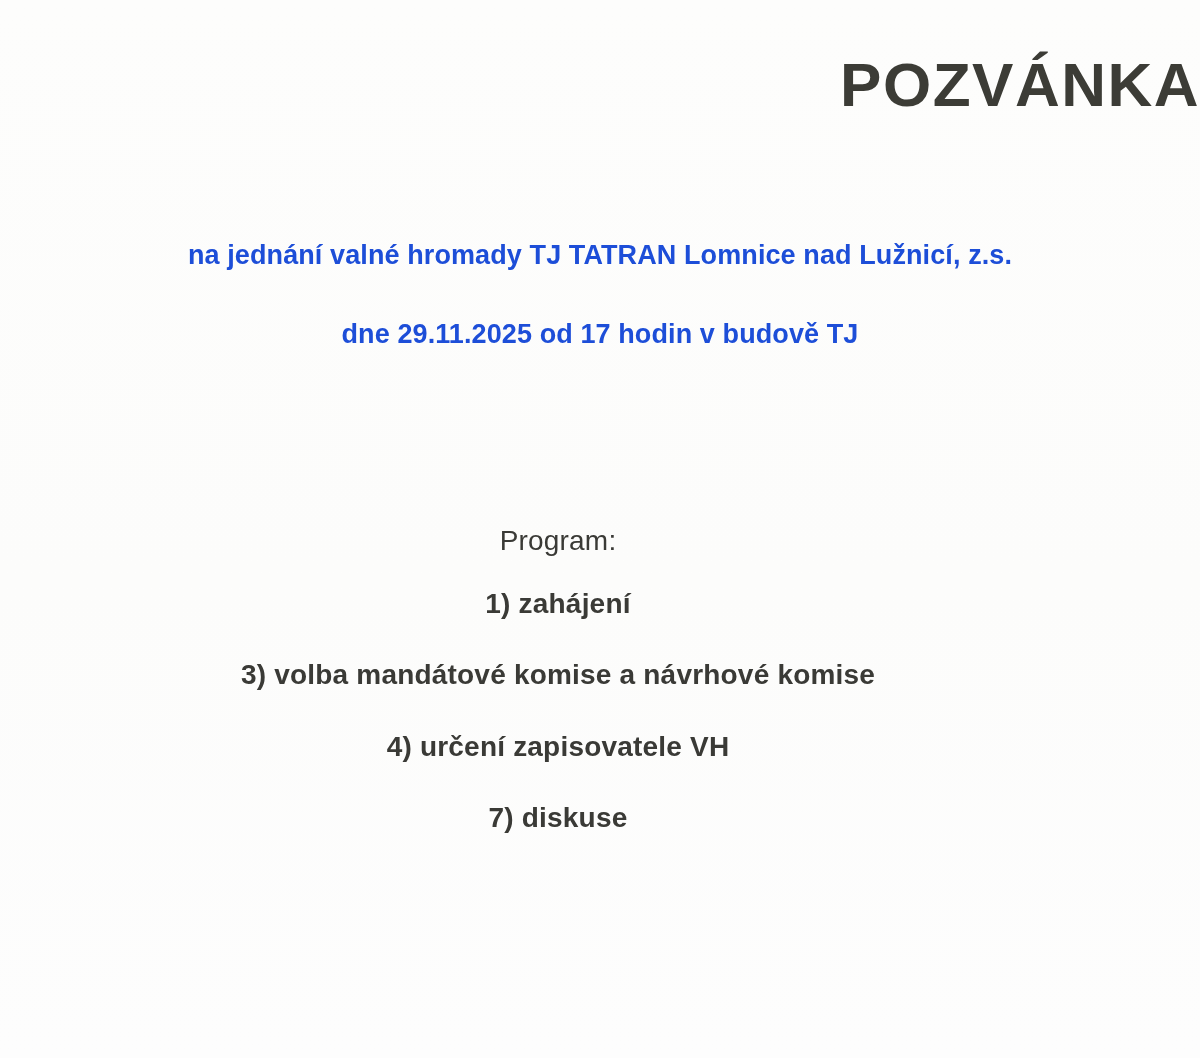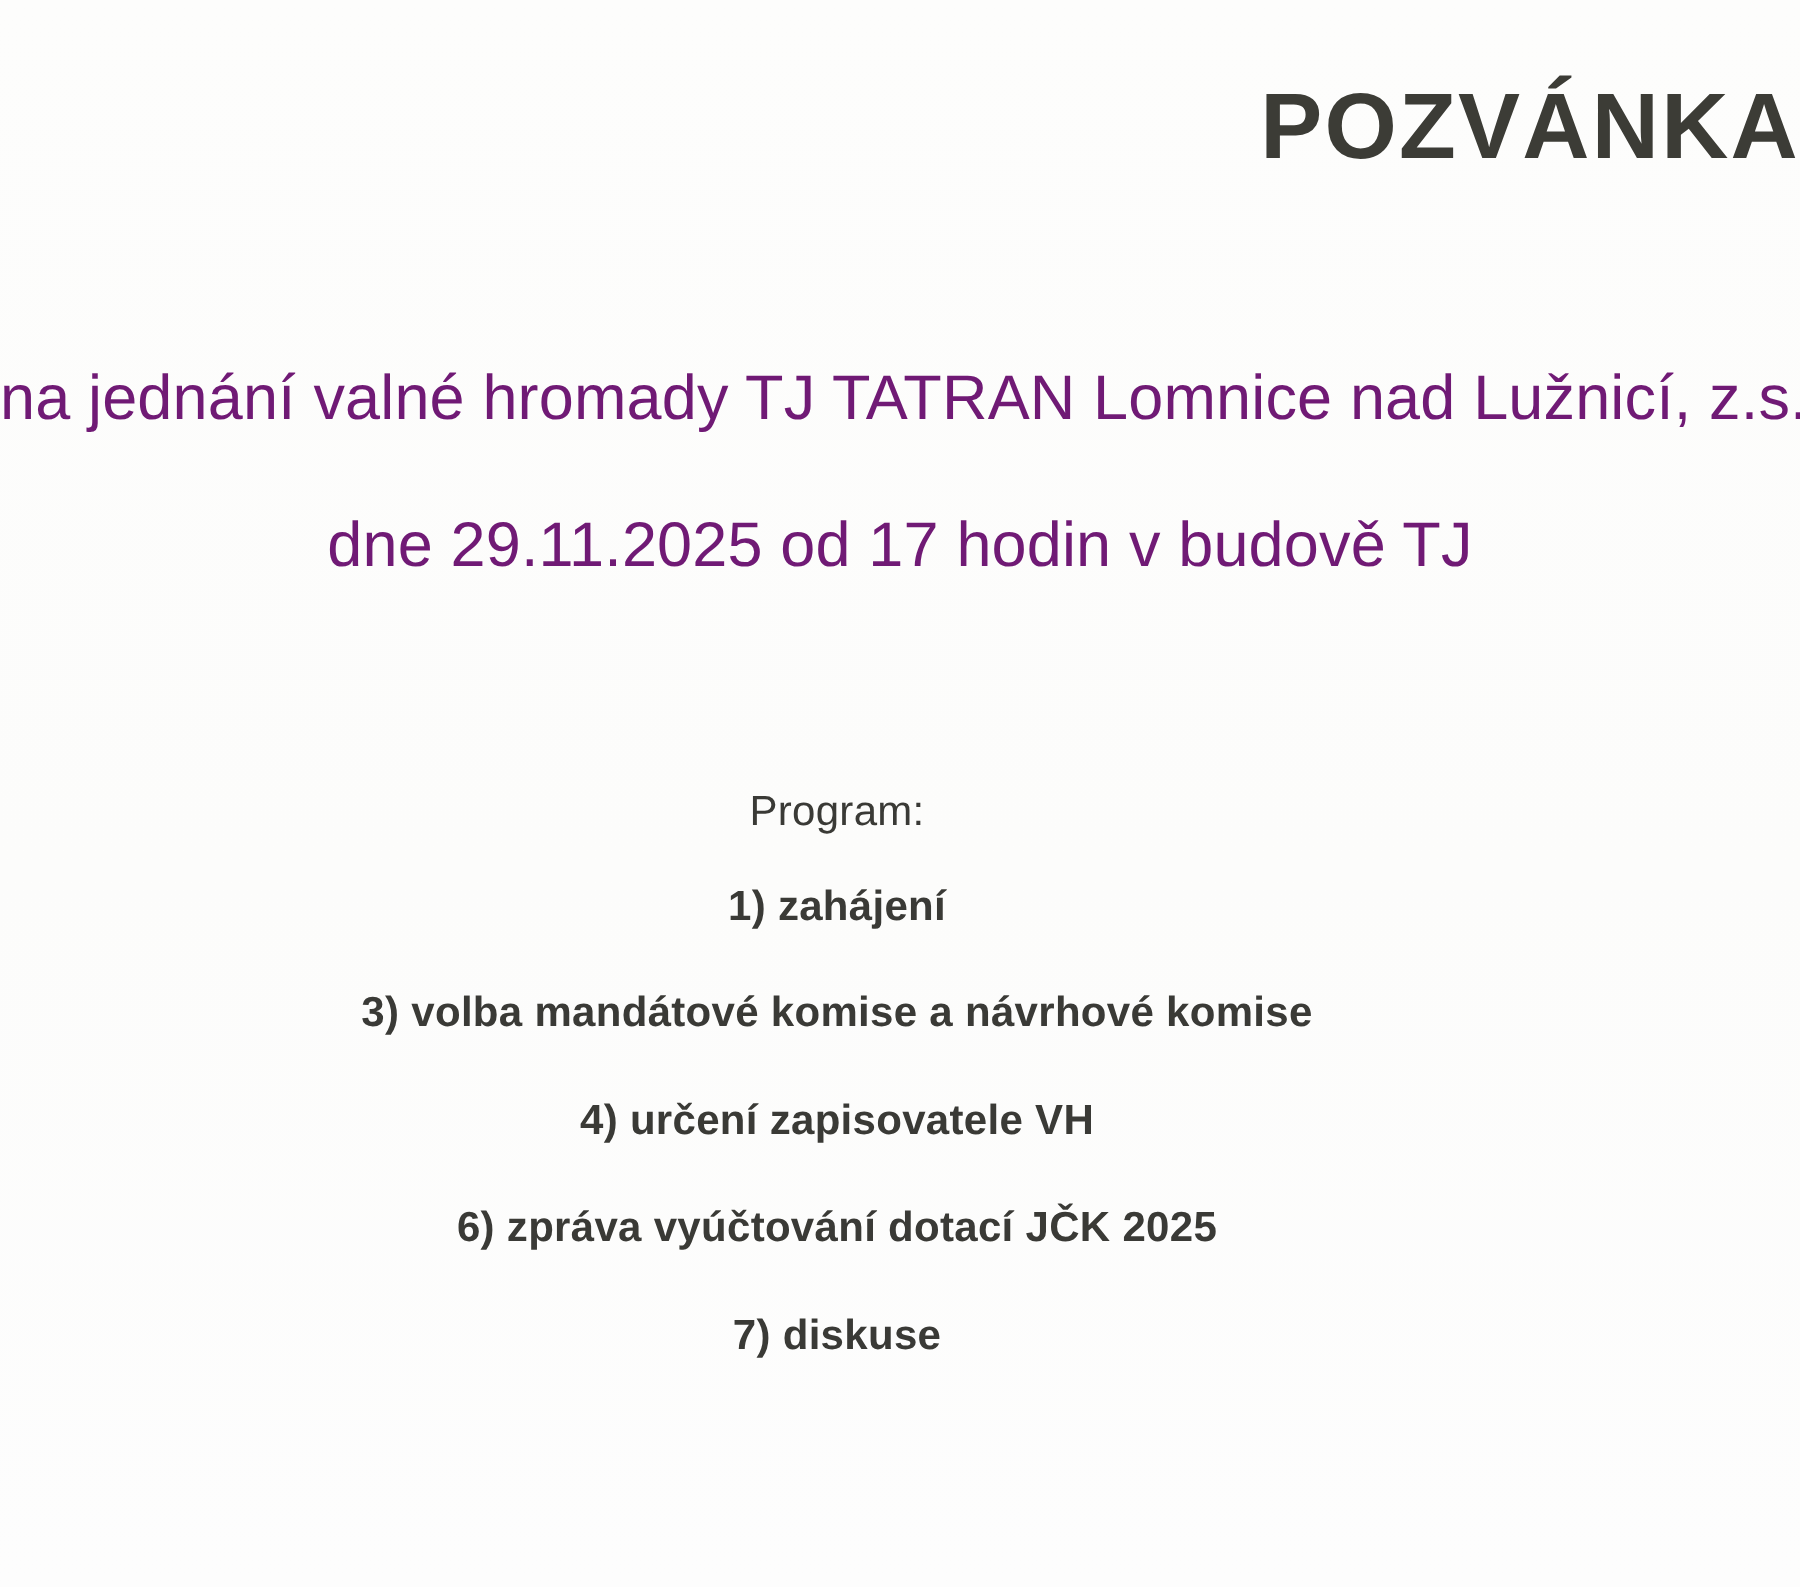"na jednání valné hromady TJ" .heading-line { color: #701a75 -> #1d4ed8; font-size: 42px -> 27px; font-weight: 400 -> 700 }
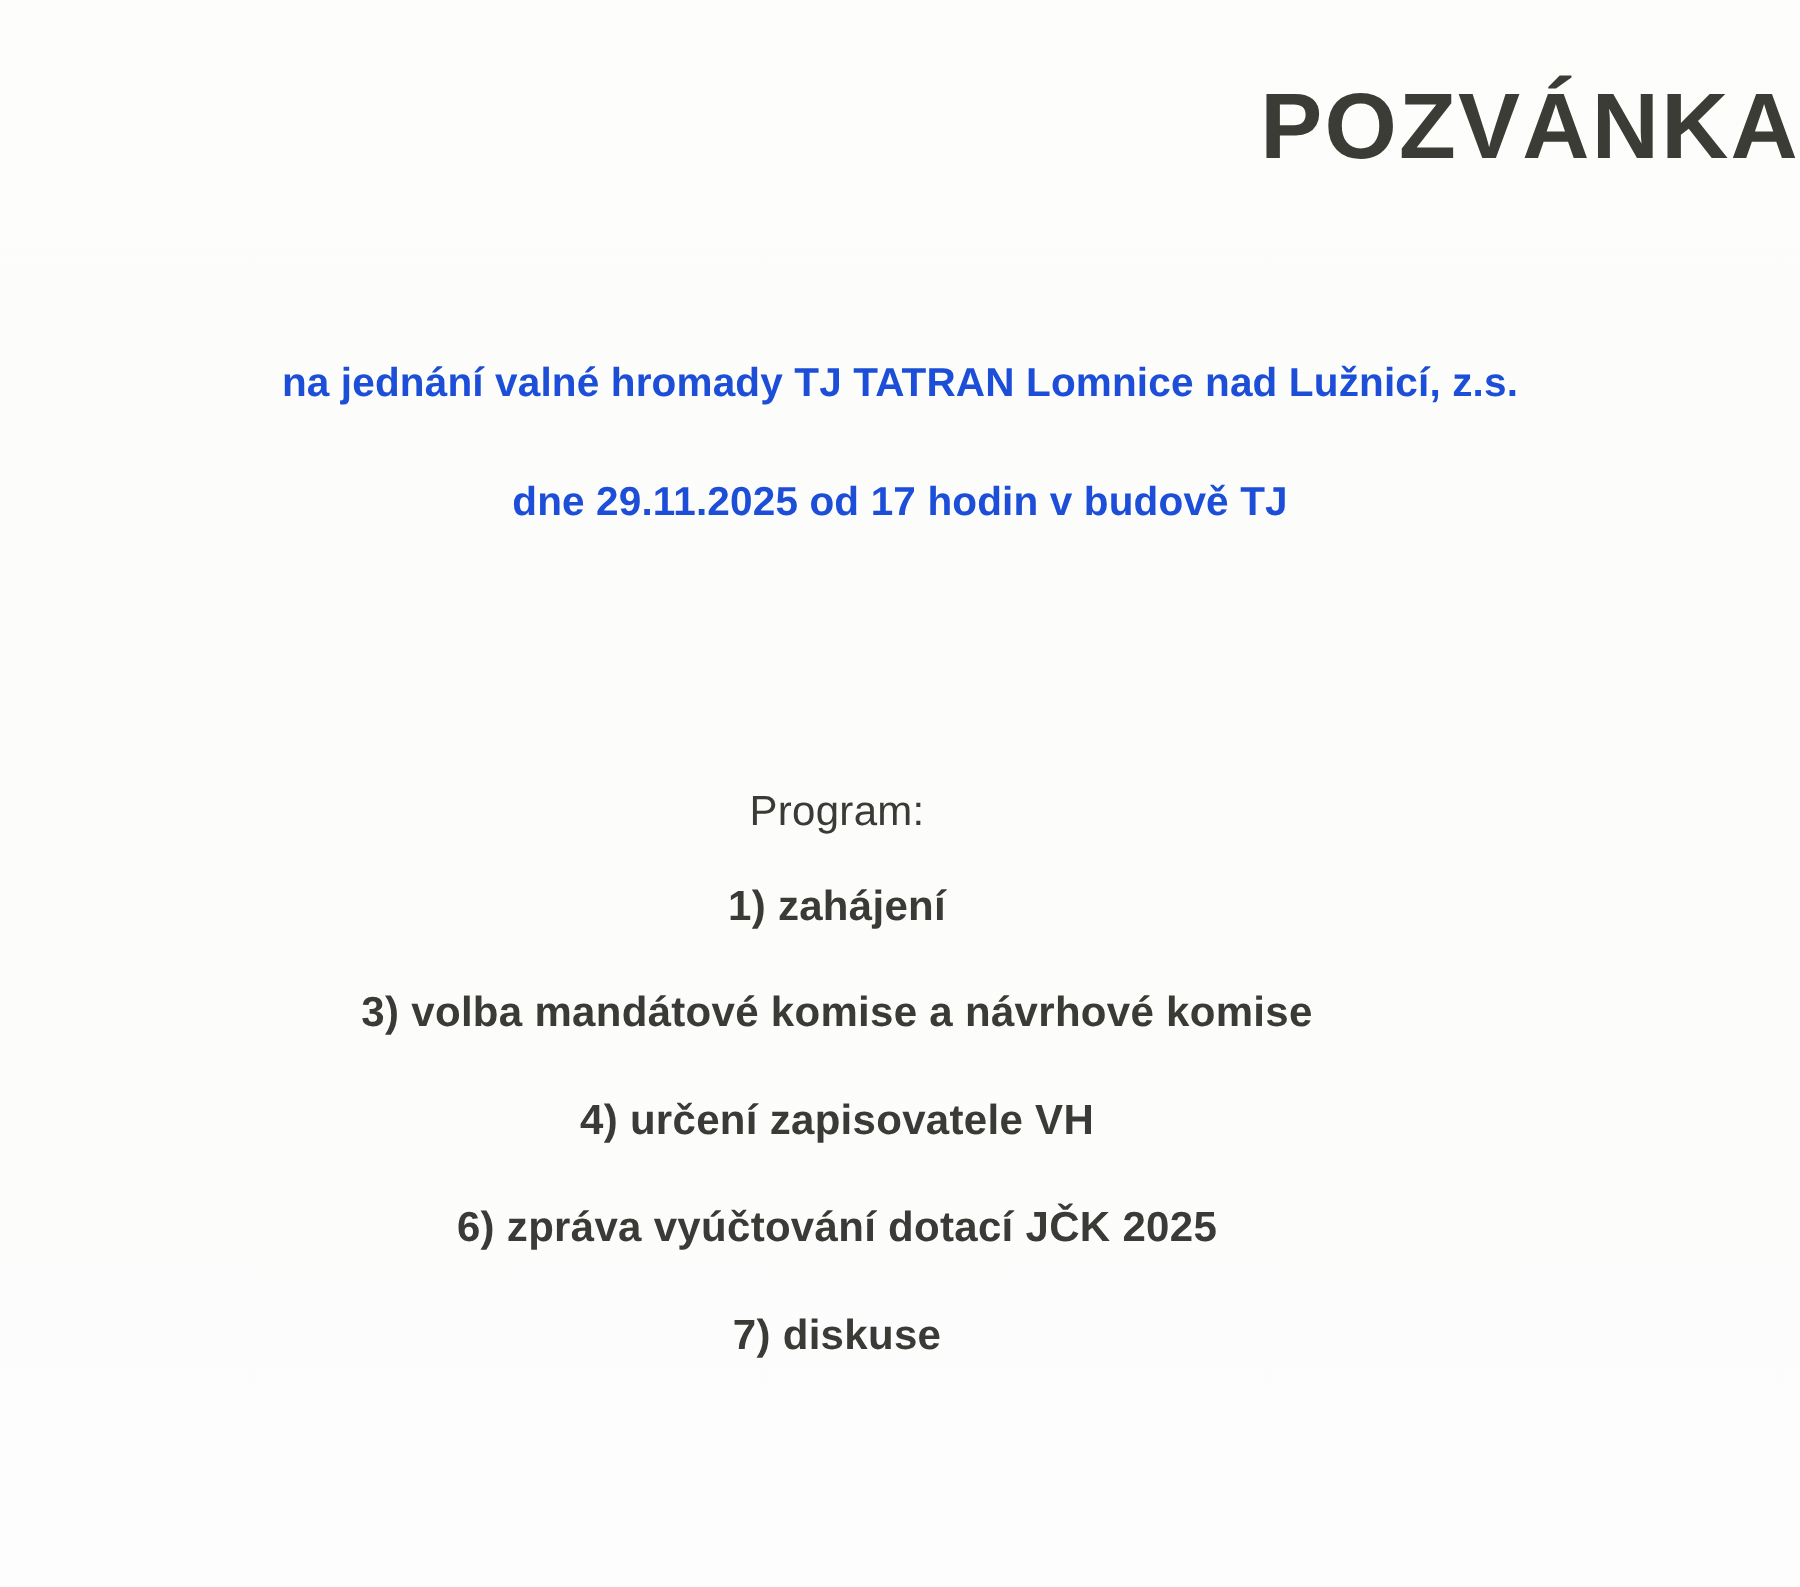"6) zpráva vyúčtování dotací JČK" li.program-item { html: <li>6) zpráva vyúčtování dotací JČK 2025</li> -> none }
